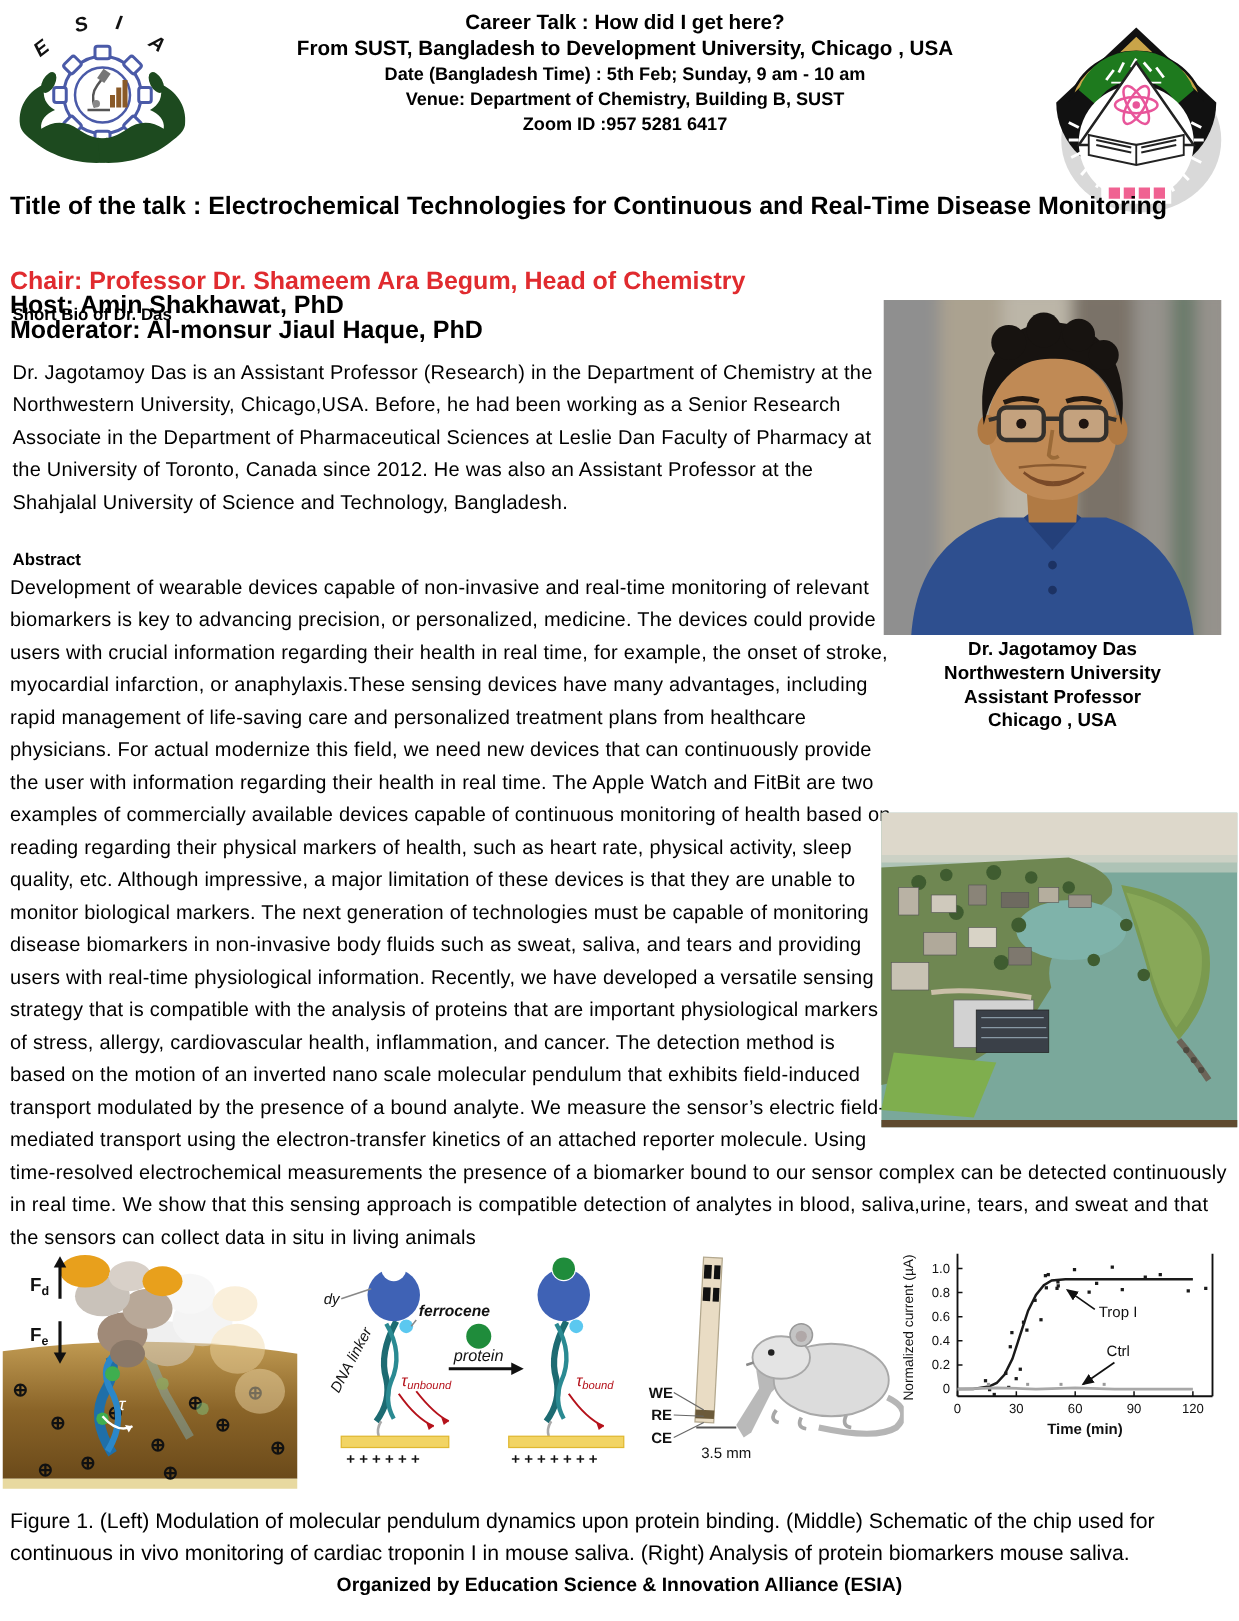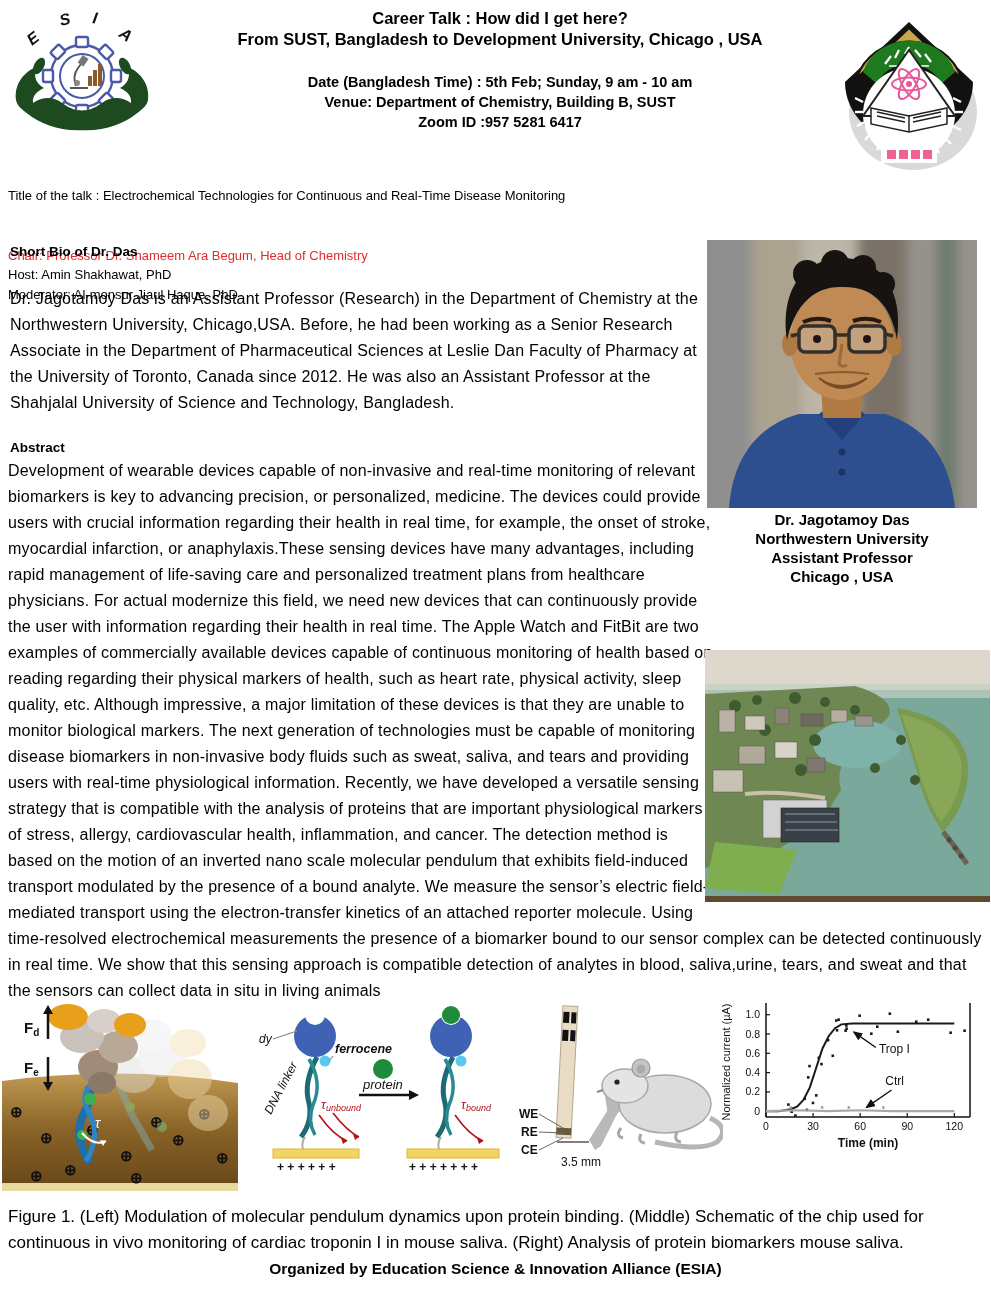"Date (Bangladesh Time) : 5th" .h-meta { margin-top: 22px -> none }
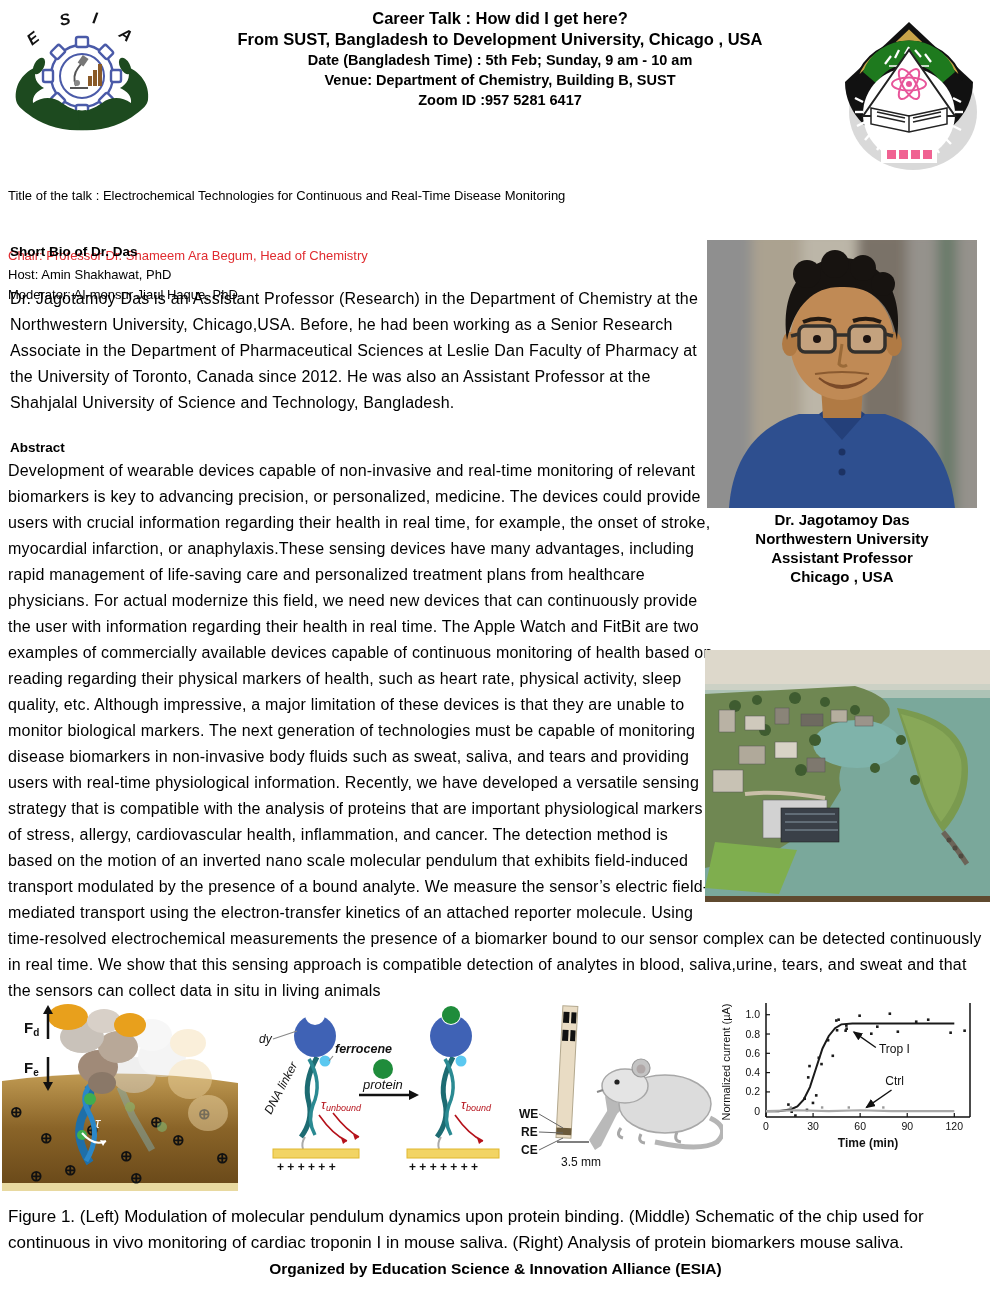"Title of the talk :" .talk-block { font-size: 13px -> 20px; font-weight: normal -> bold; top: 186px -> 156px }
